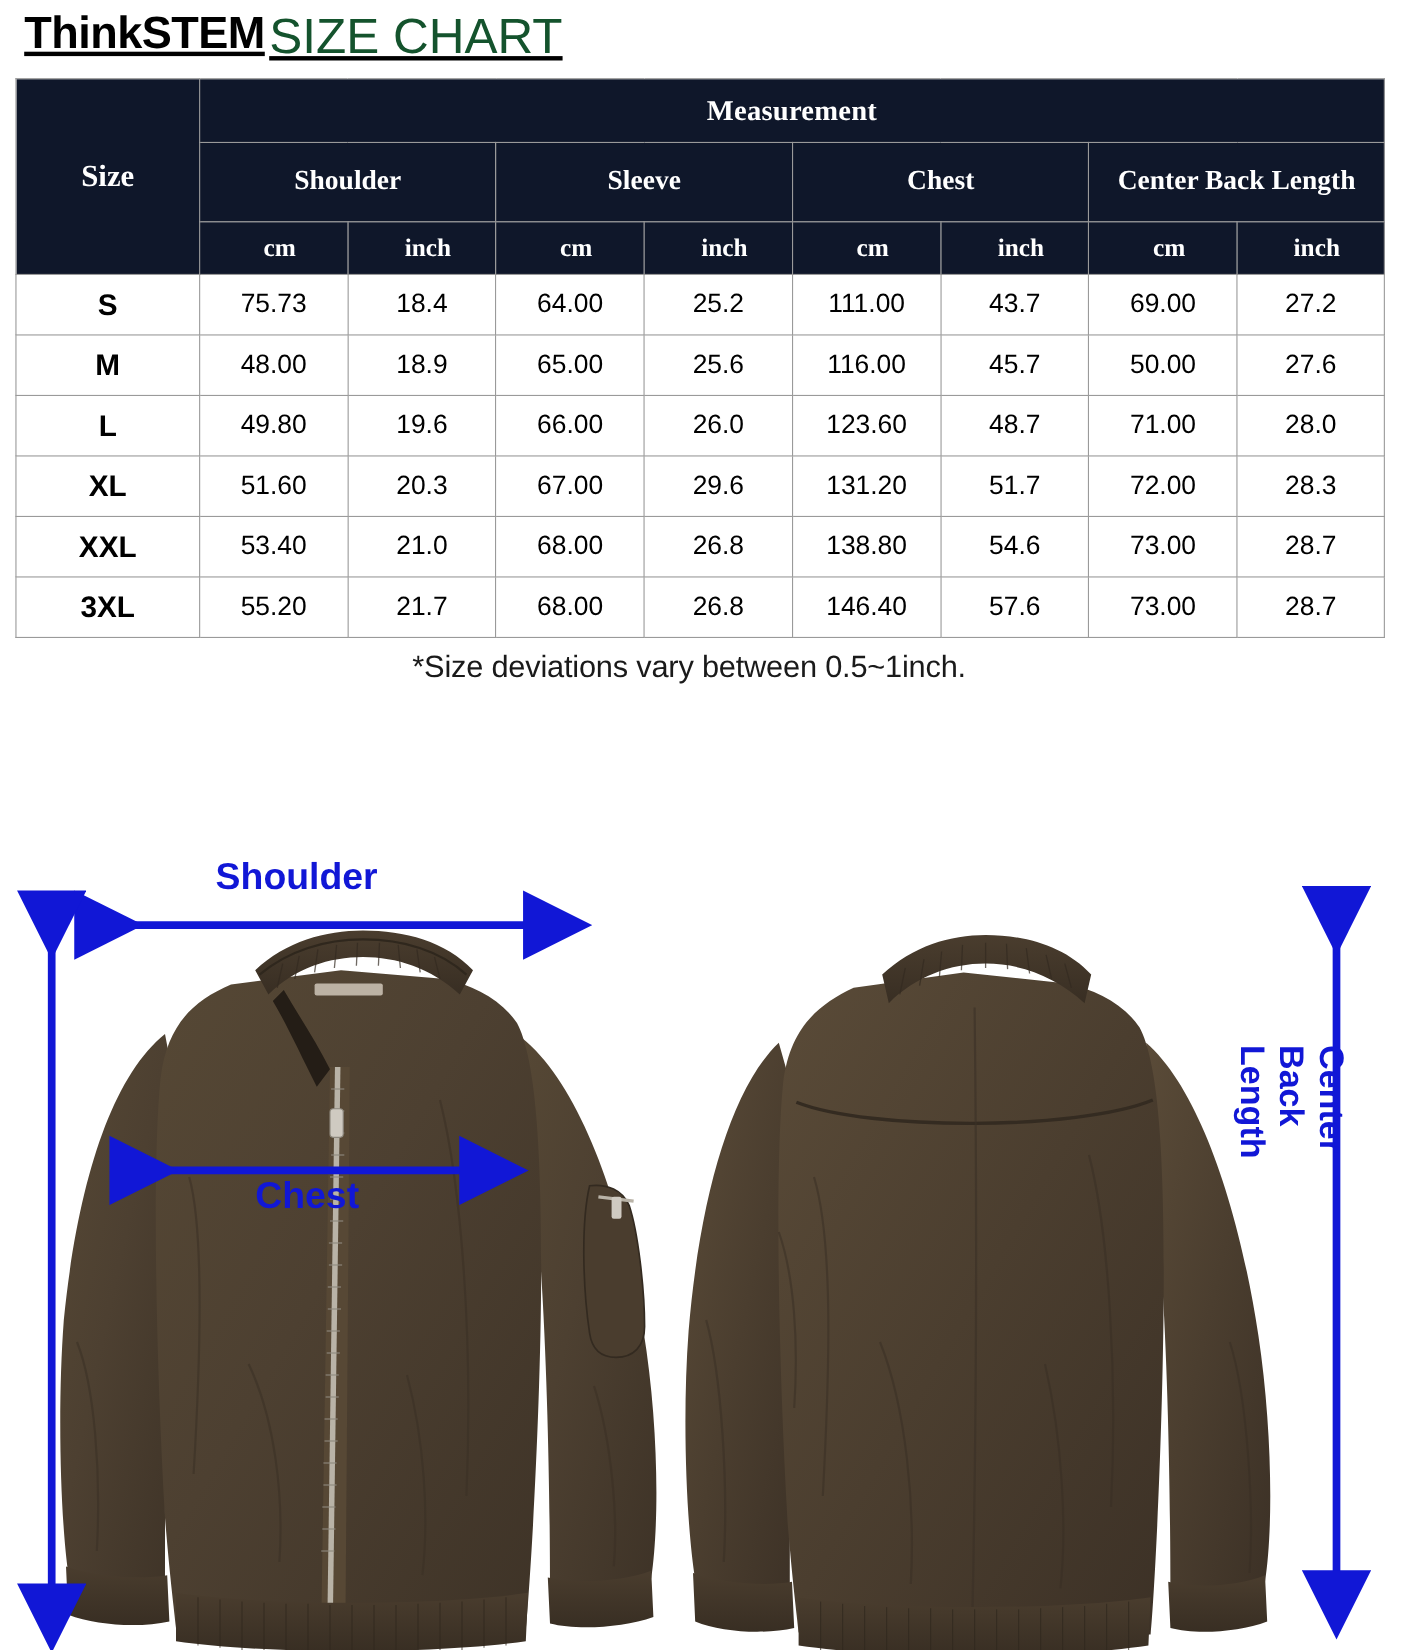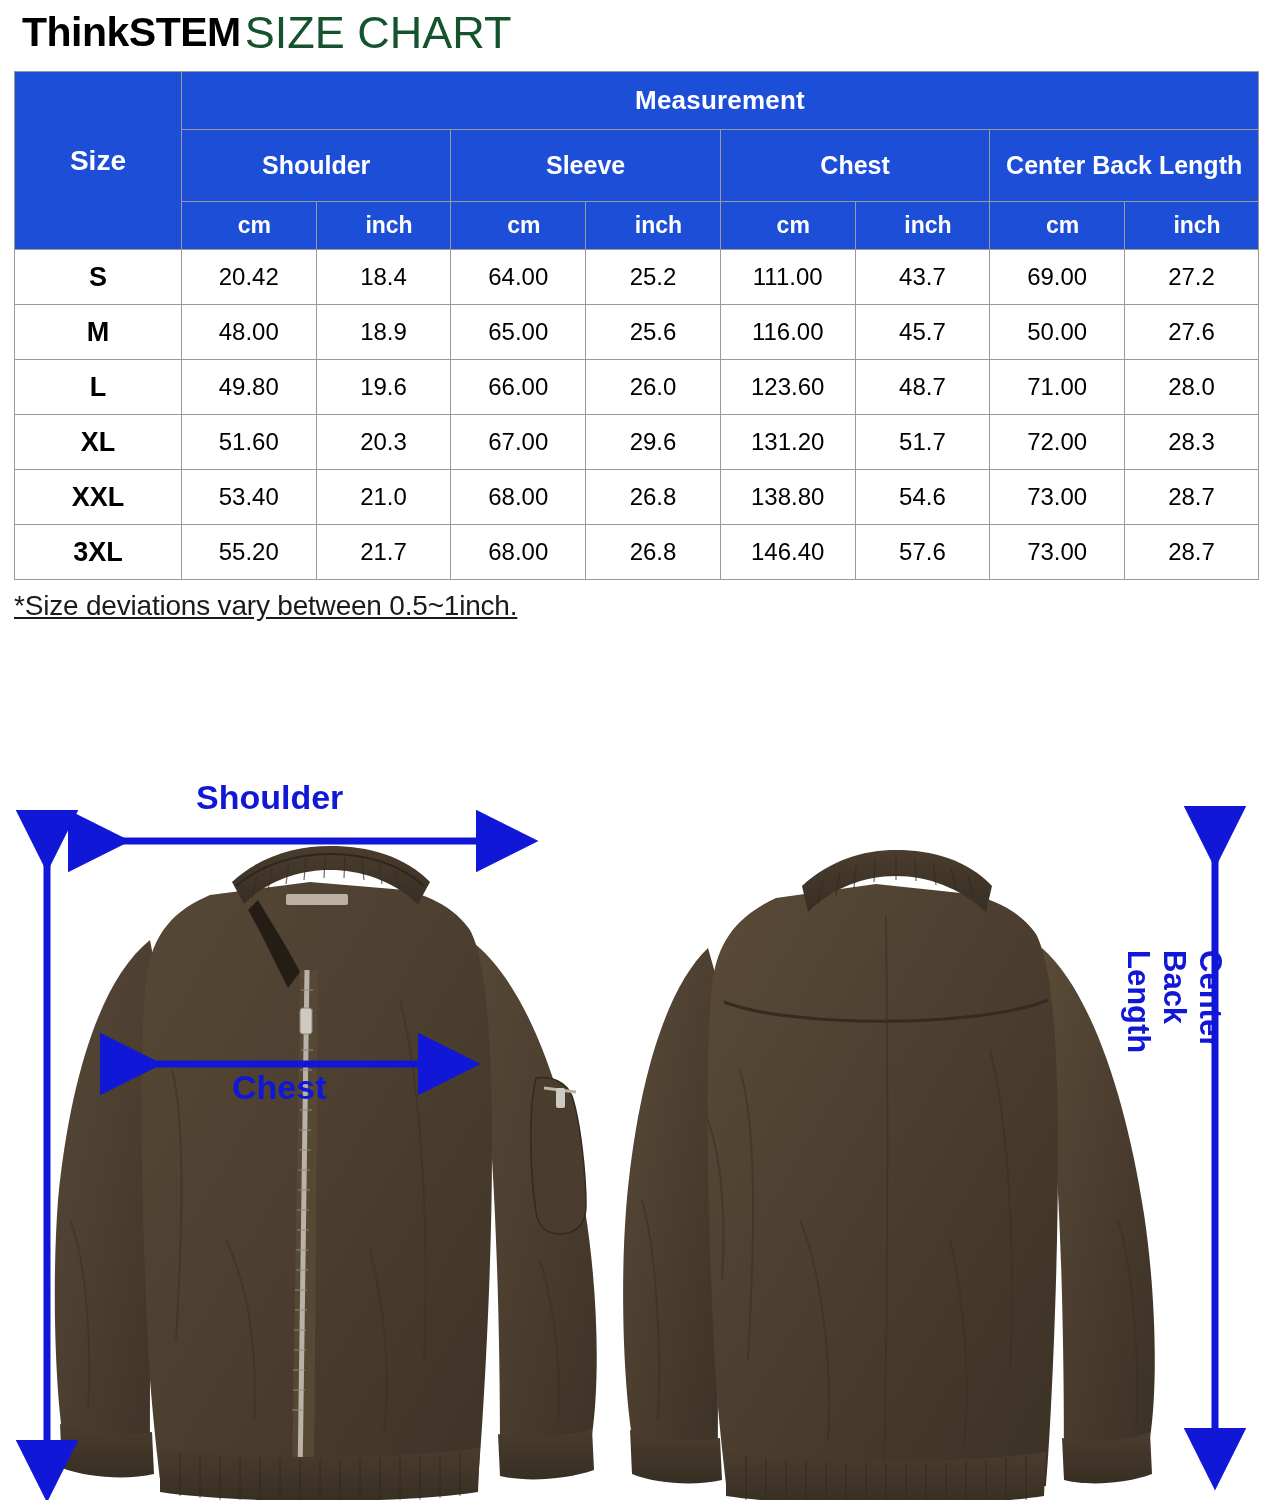"ThinkSTEM" .header { align-items: center -> flex-start; text-decoration: none -> underline }
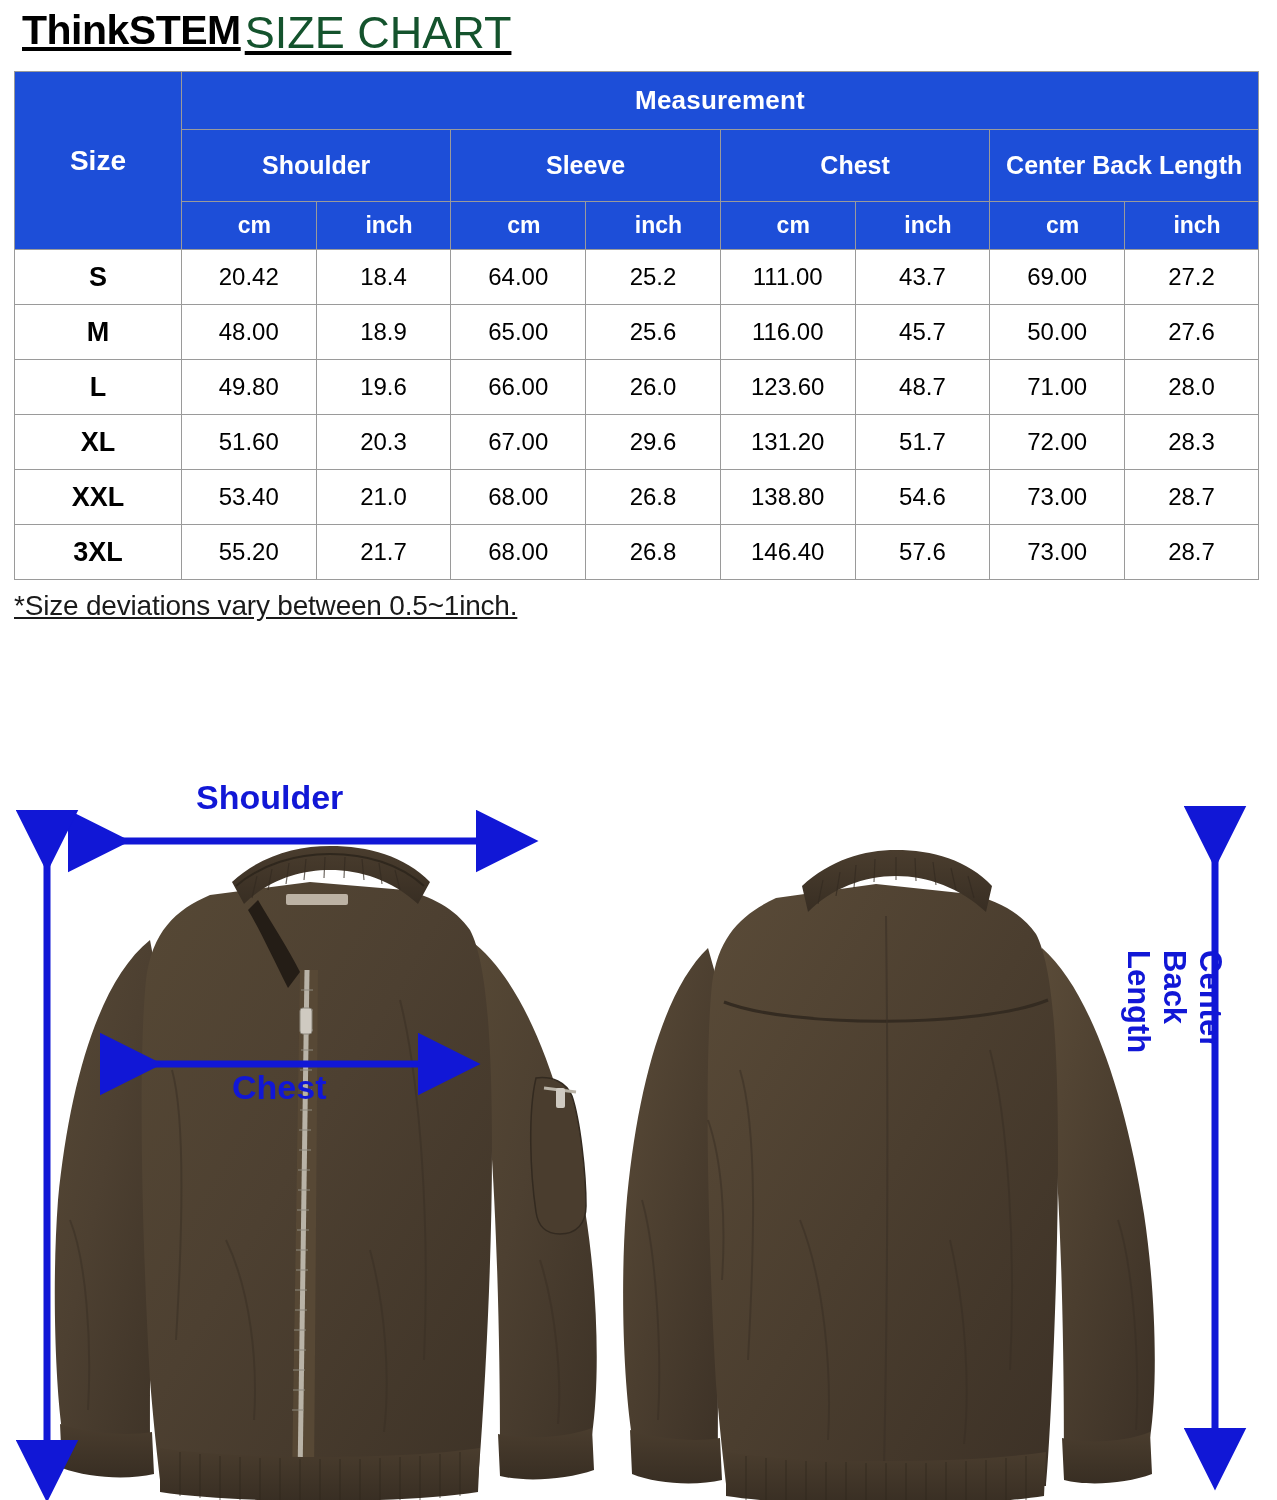"Measurement" .hdr-black { background: #1d4ed8 -> #0f172a; font-family: none -> Liberation Serif, serif }
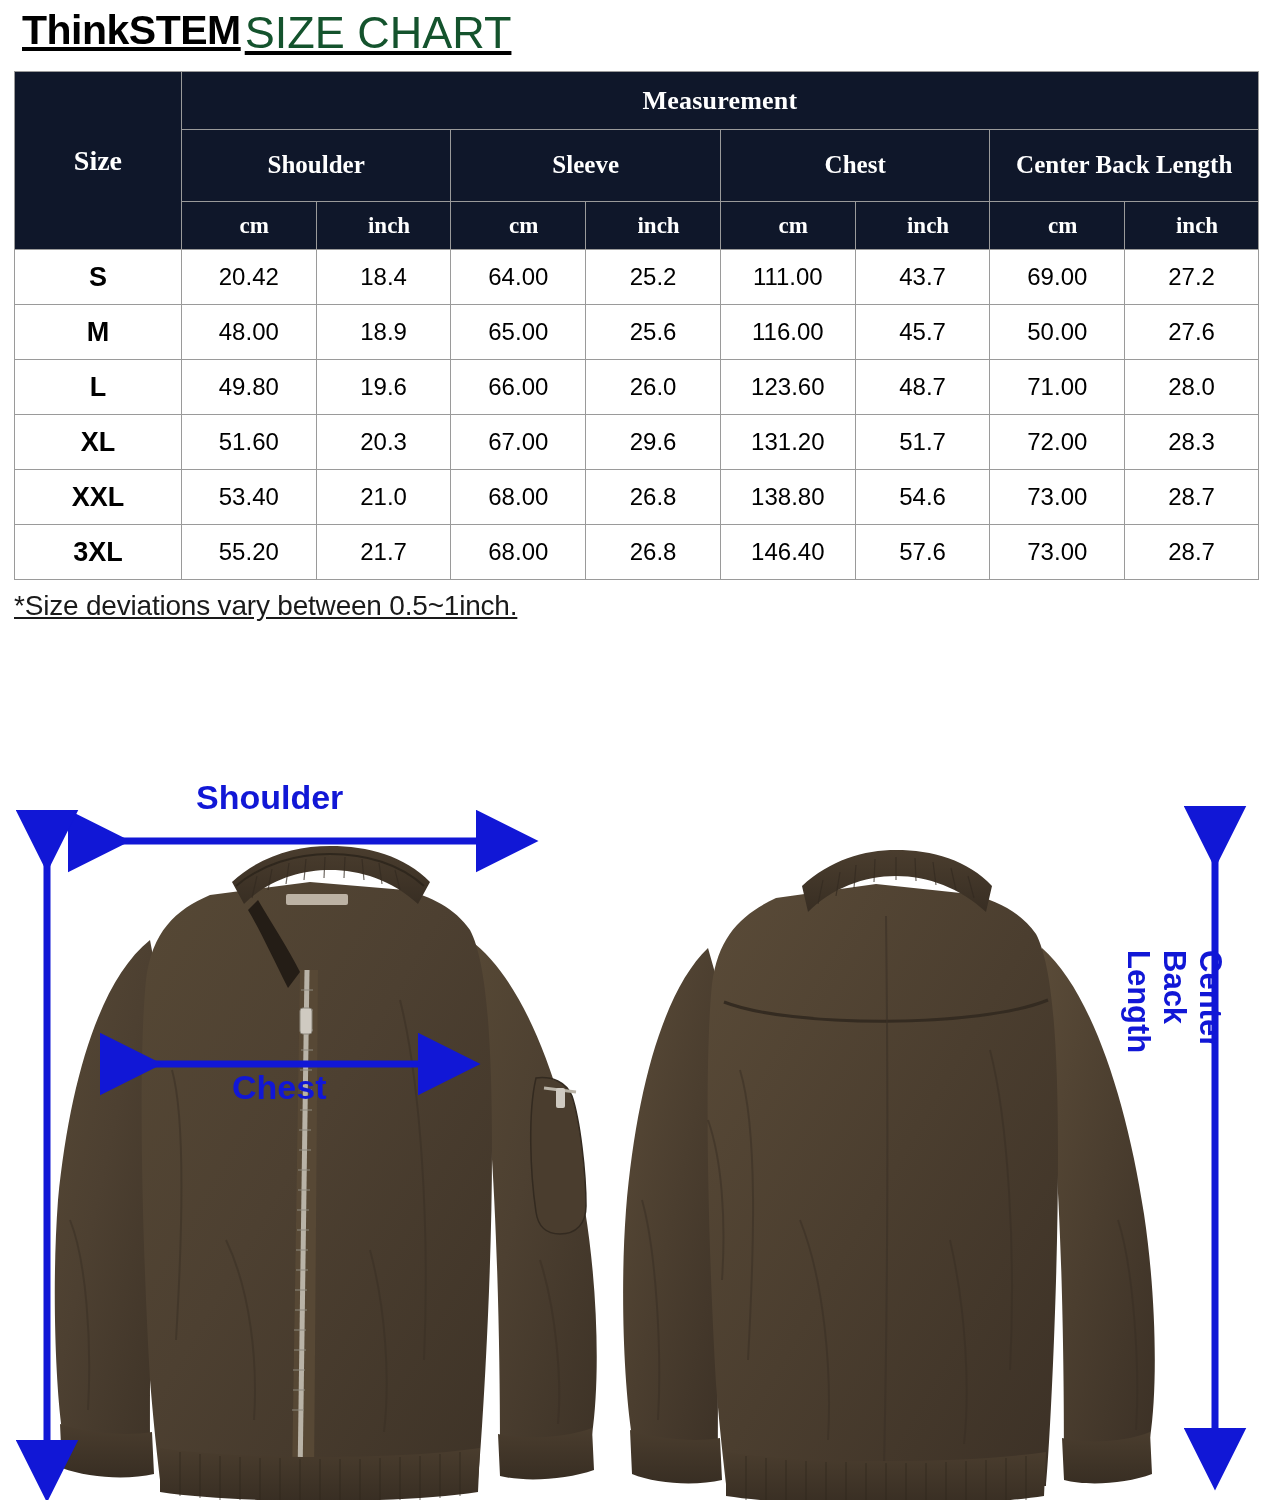"20.42" td.val { text: 20.42 -> 75.73 }
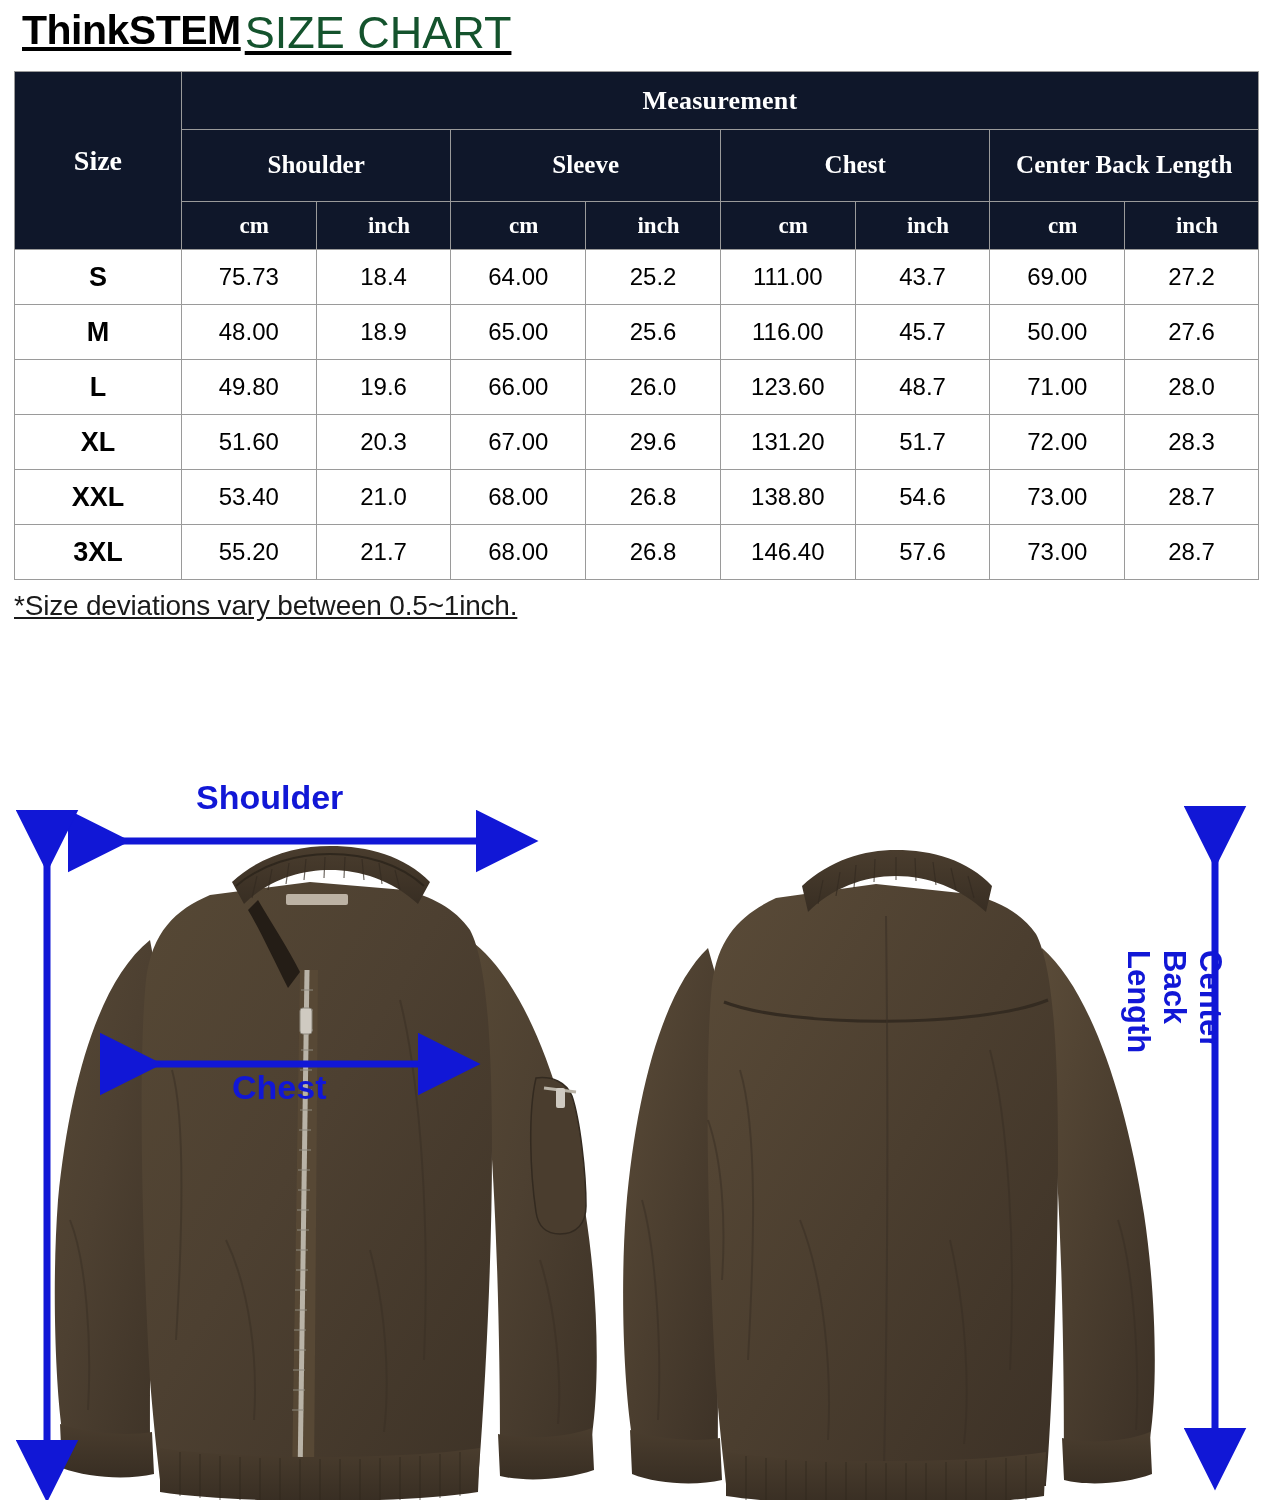"*Size deviations vary between 0.5~1inch." .note { text-align: left -> center; text-decoration: underline -> none }
